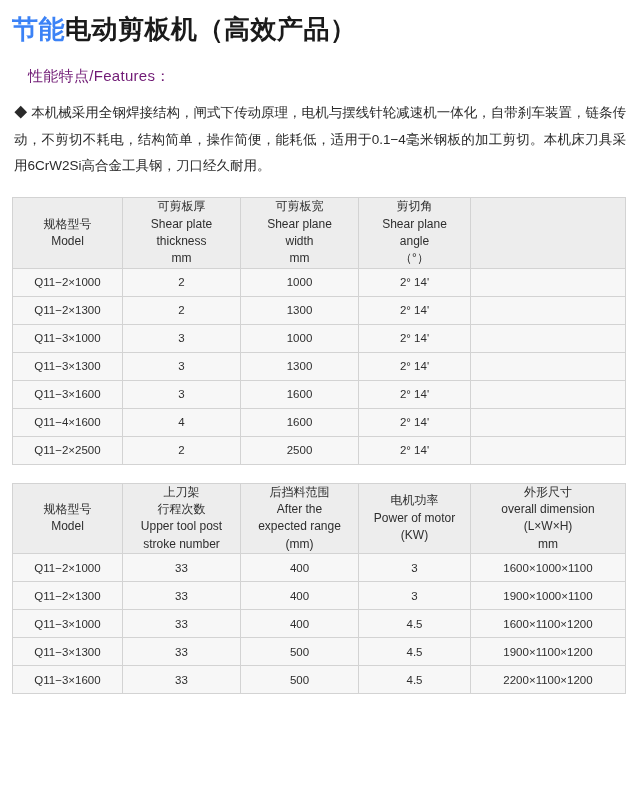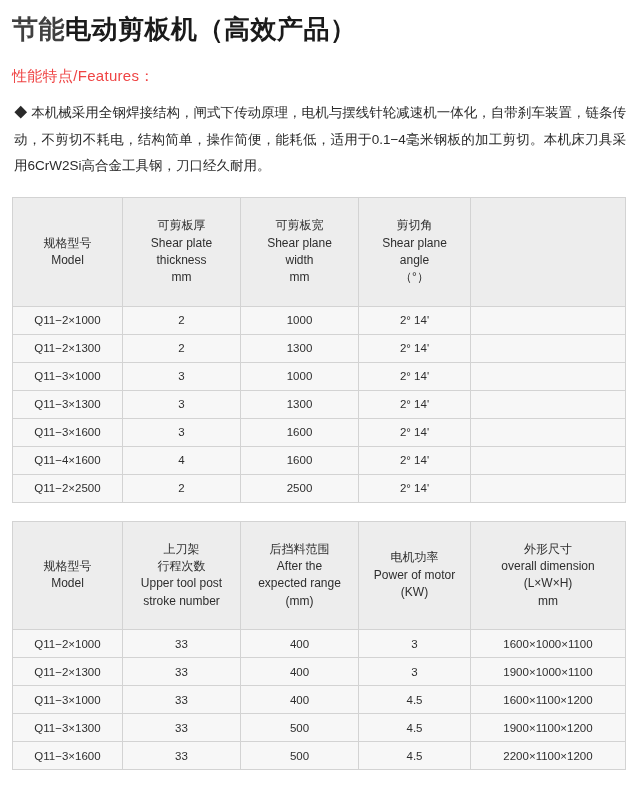"节能" .title-cn .red { color: #404040 -> #3b82f6 }
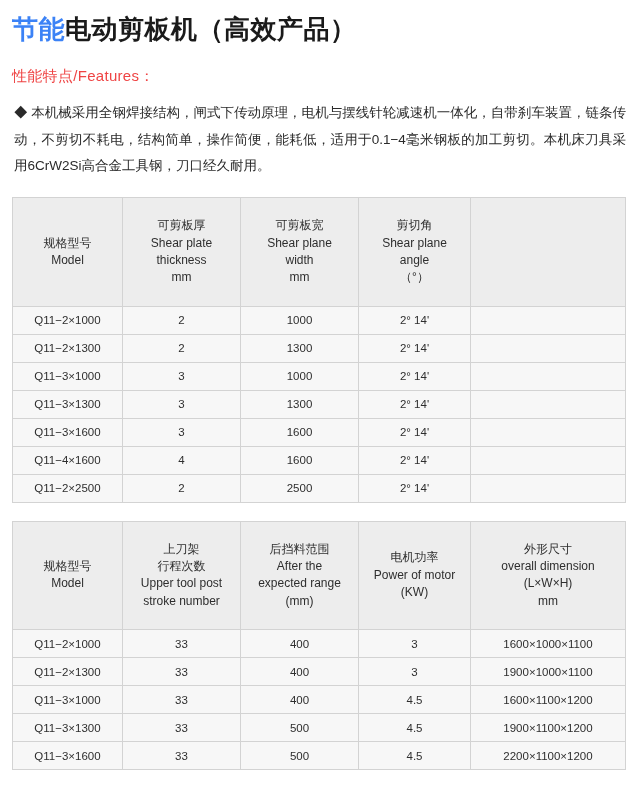"性能特点/Features：" .features-head { color: #ef4444 -> #701a75; margin: 22px 0 0 0 -> 22px 0 0 16px }
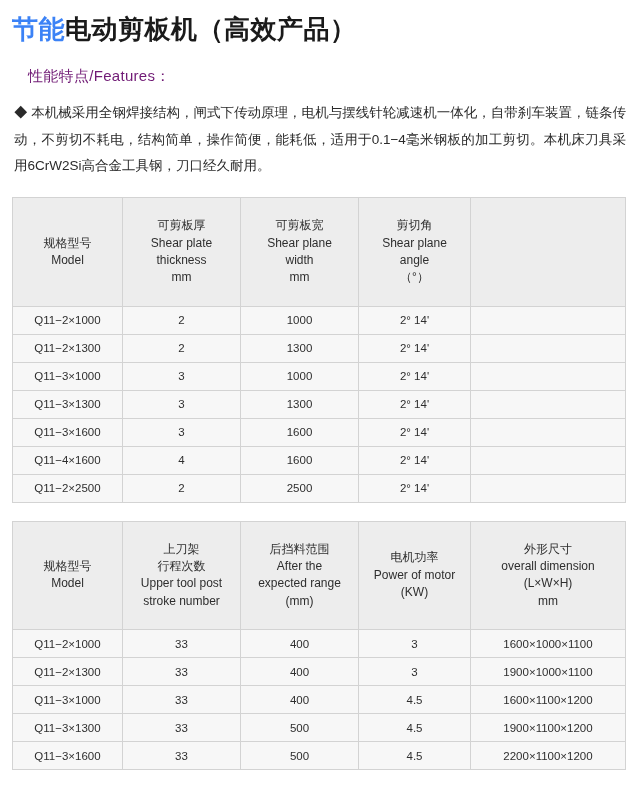"可剪板厚" table.spec thead th { padding: 19px 2px -> 0 2px }
